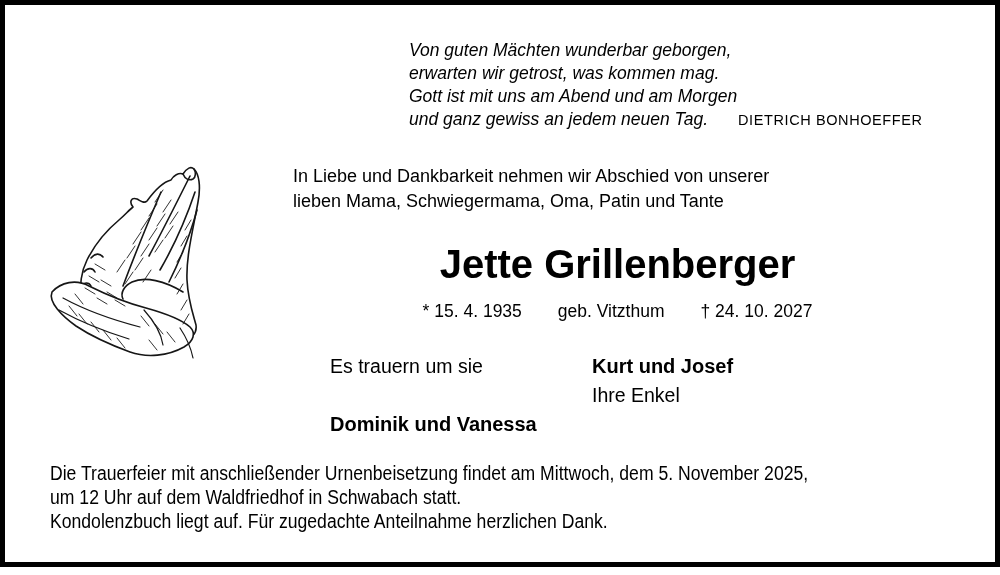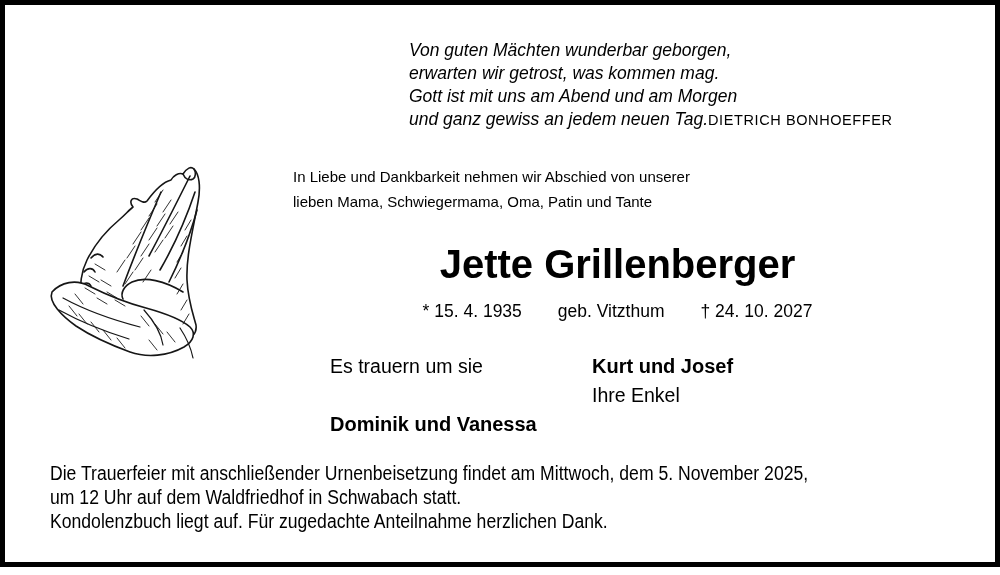"DIETRICH BONHOEFFER" .quote .attribution { margin-left: 0 -> 30px }
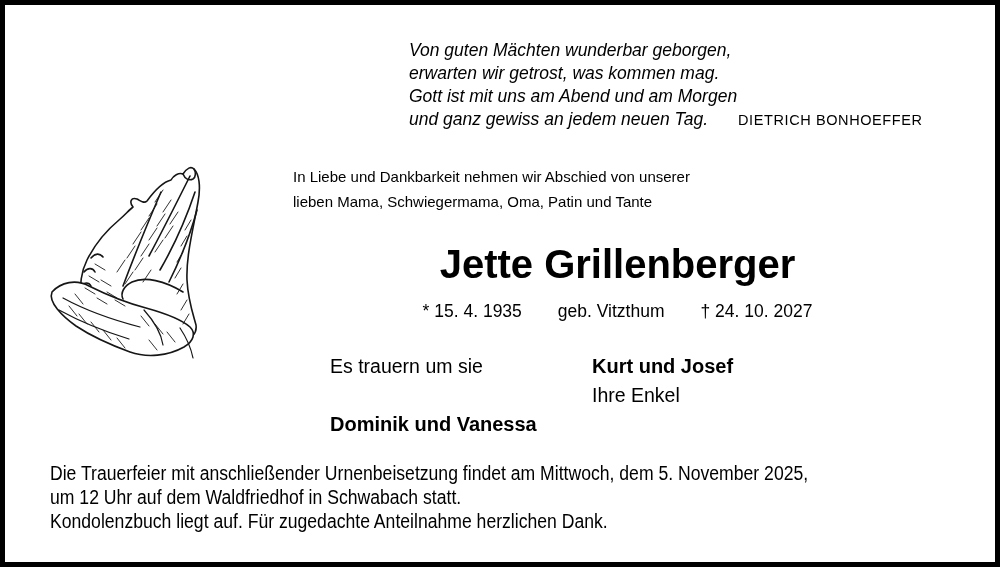"In Liebe und Dankbarkeit nehmen" .intro { font-size: 15px -> 18px }
